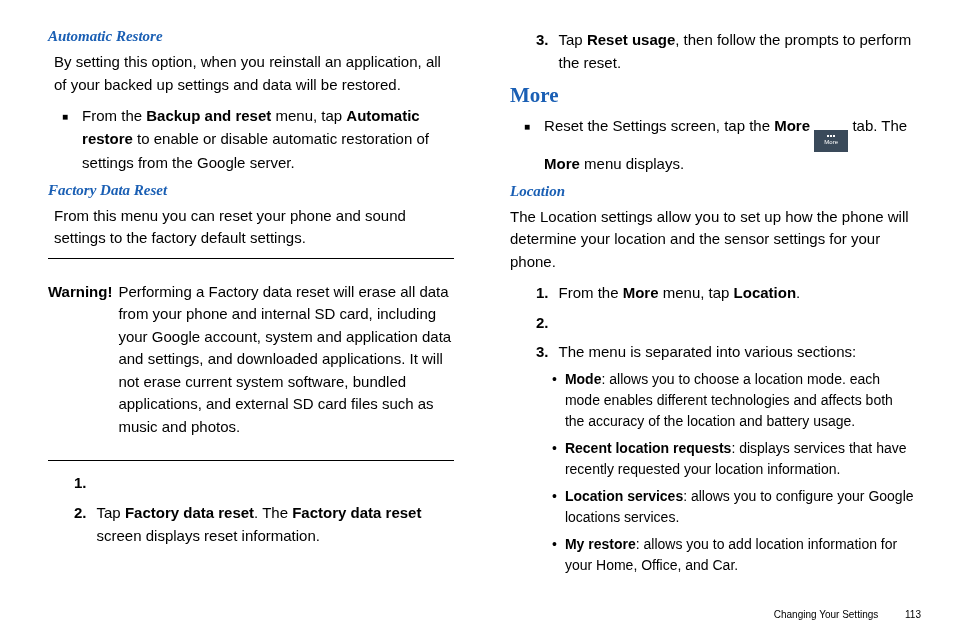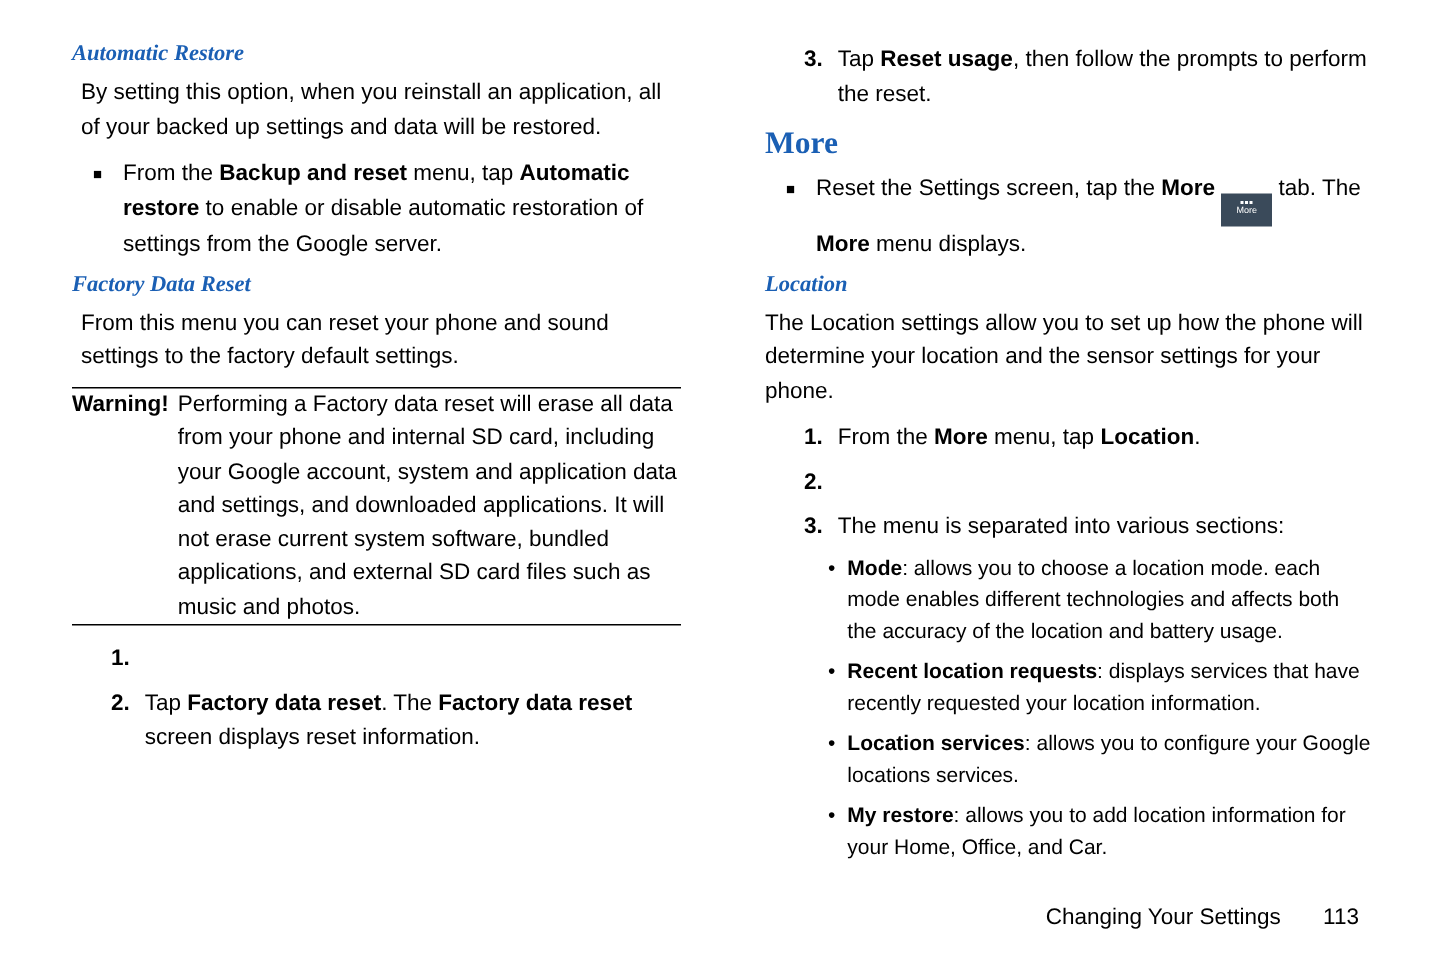"Warning!" .warn-box { padding: 0 0 -> 22px 0 }
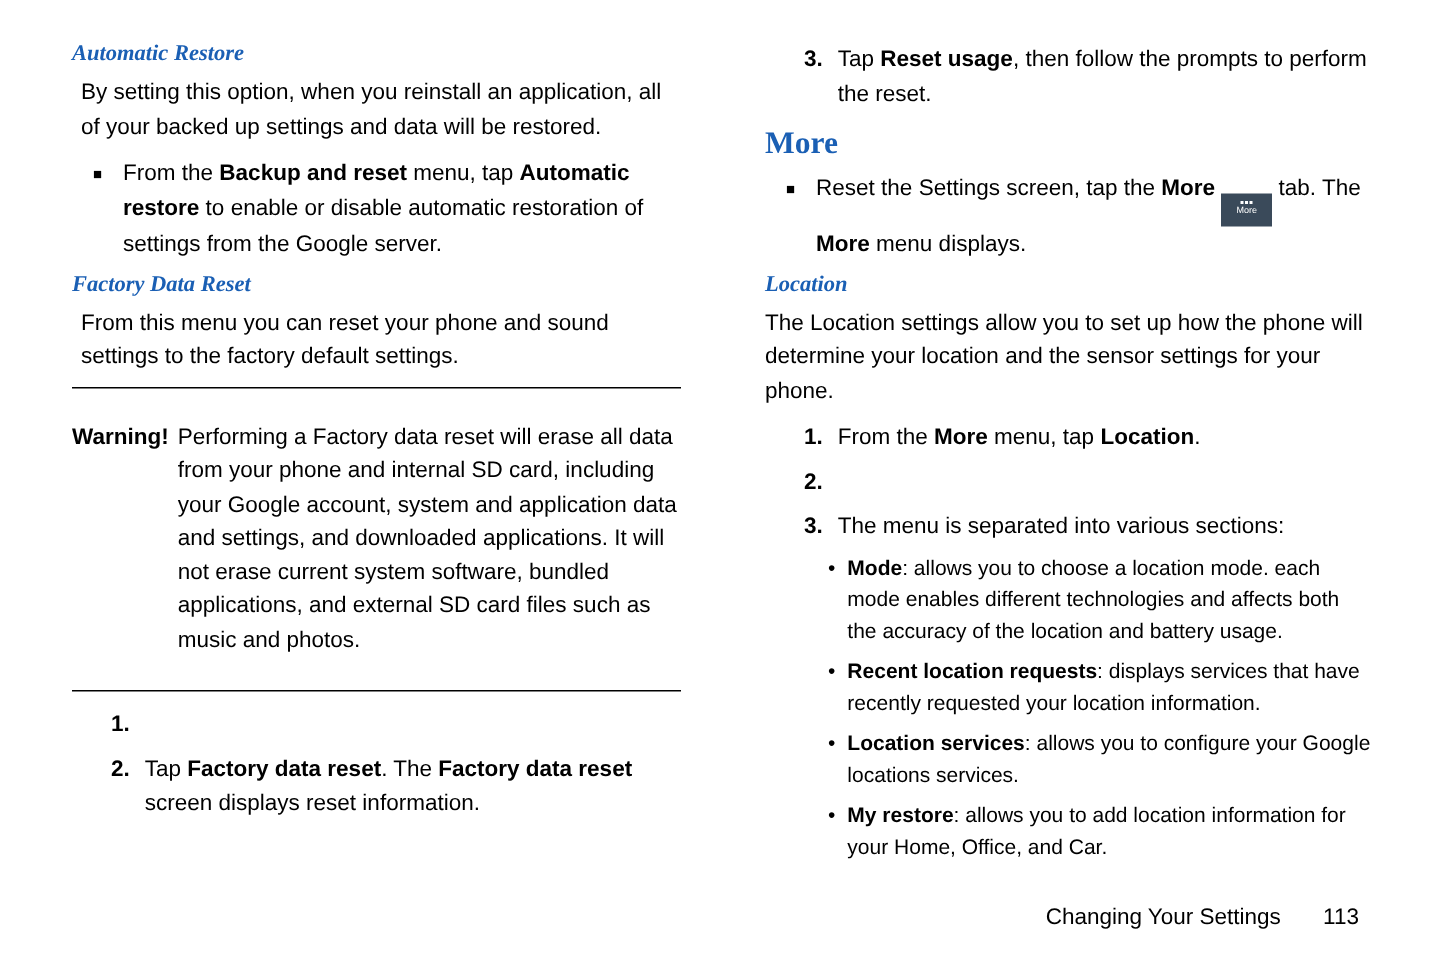"Changing Your Settings 113" .footer { font-size: 15px -> 10px; right: 48px -> 33px }
